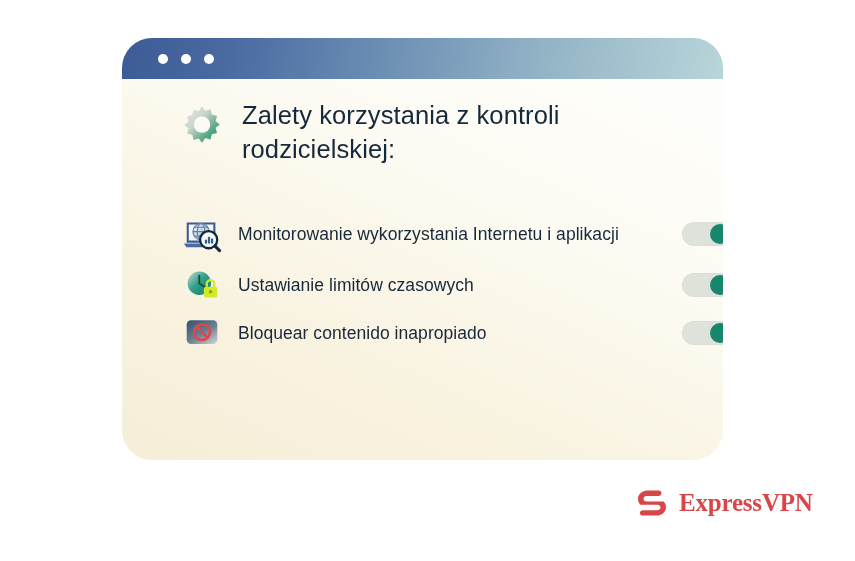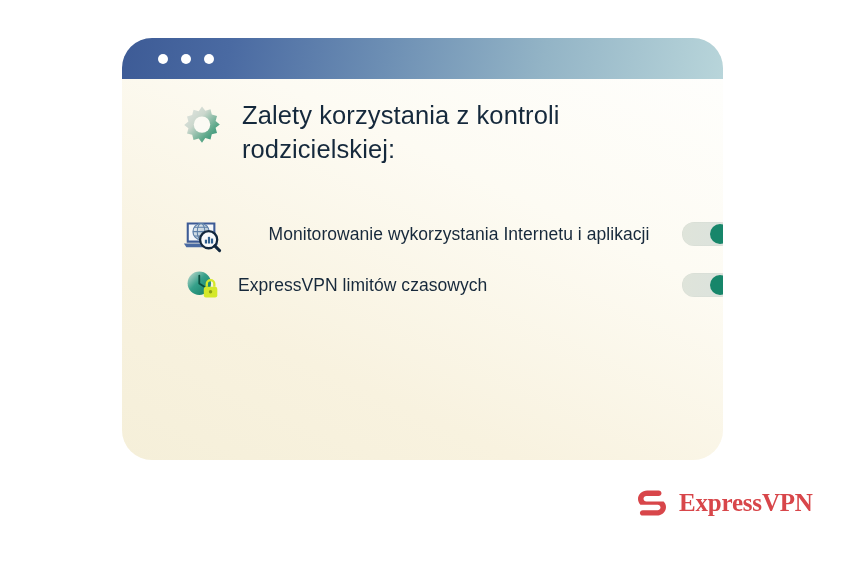"Monitorowanie wykorzystania Internetu i" .feature-row.tall { text-align: center -> none }
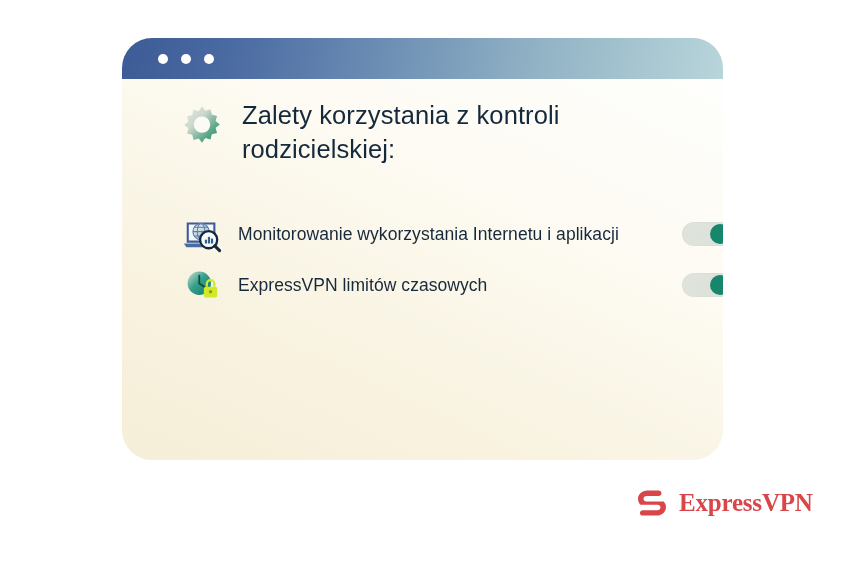"ExpressVPN limitów czasowych" div.feature-label { text: ExpressVPN -> Ustawianie }
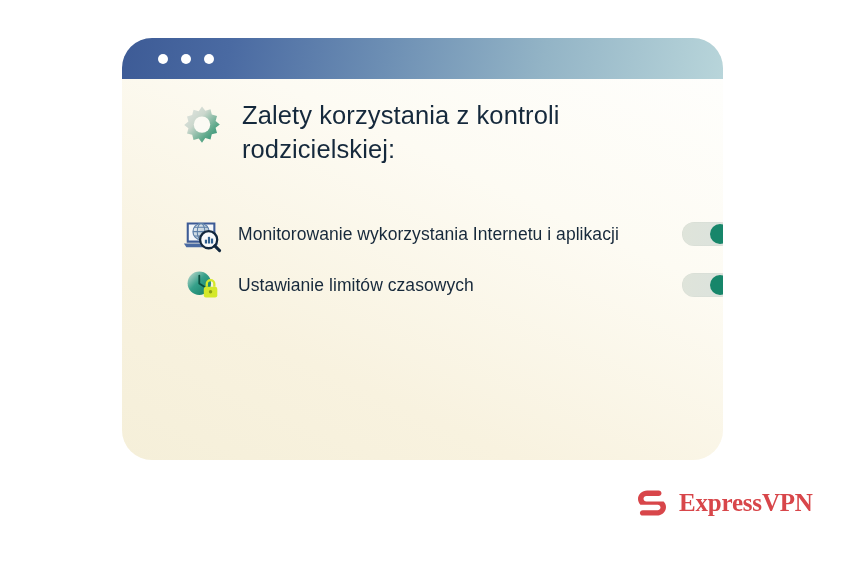"Bloquear contenido inapropiado" div.feature-row { html: none -> <div> <div> <svg> <defs> <linearGradient> <stop></stop> <stop></stop> <stop></stop> </linearGradient> </defs> <rect></rect> <circle></circle> <path></path> </svg> </div> <div>Bloquear contenido inapropiado</div> <div> <div></div> </div> </div> }
